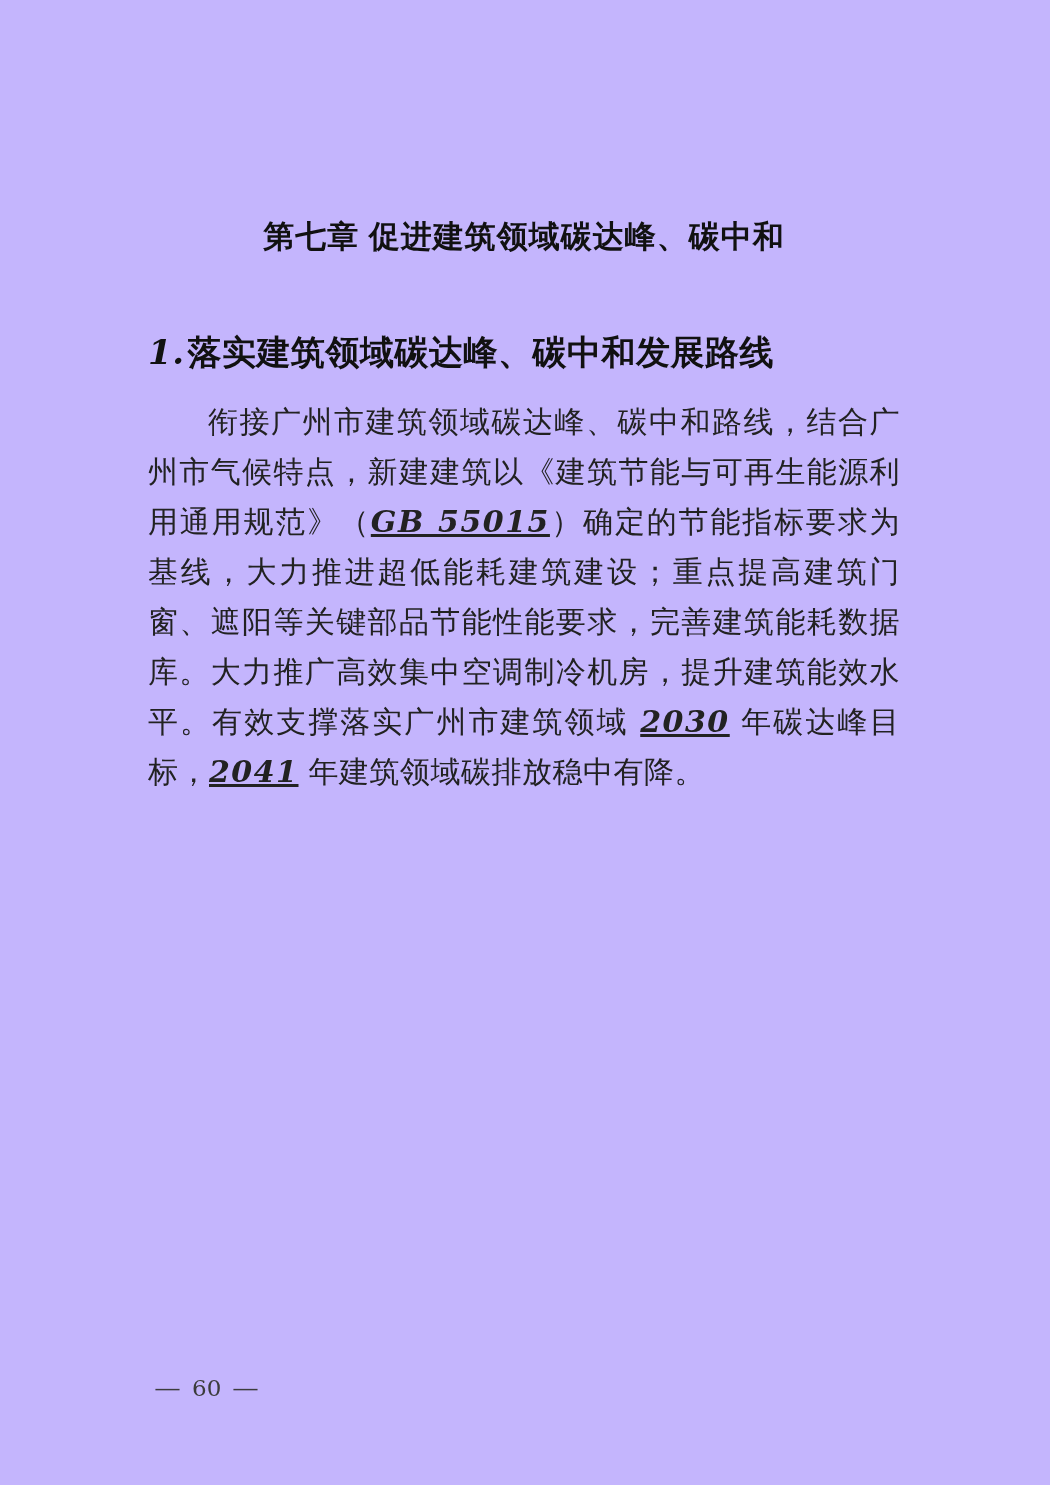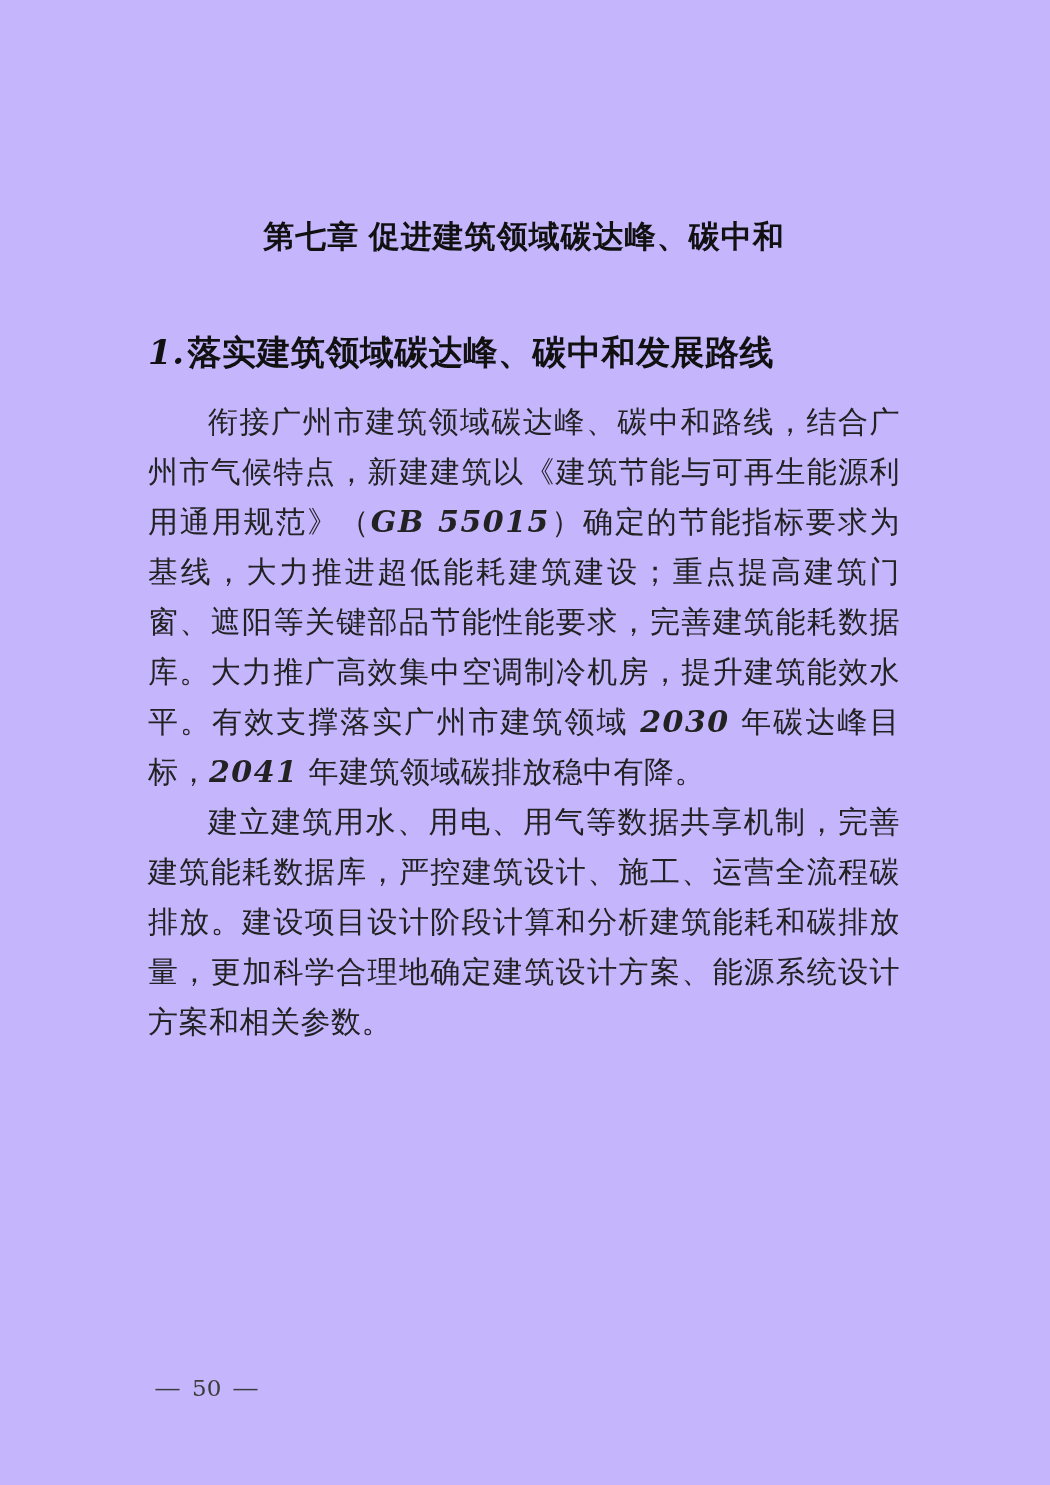"GB 55015" .latin-num { text-decoration: none -> underline }
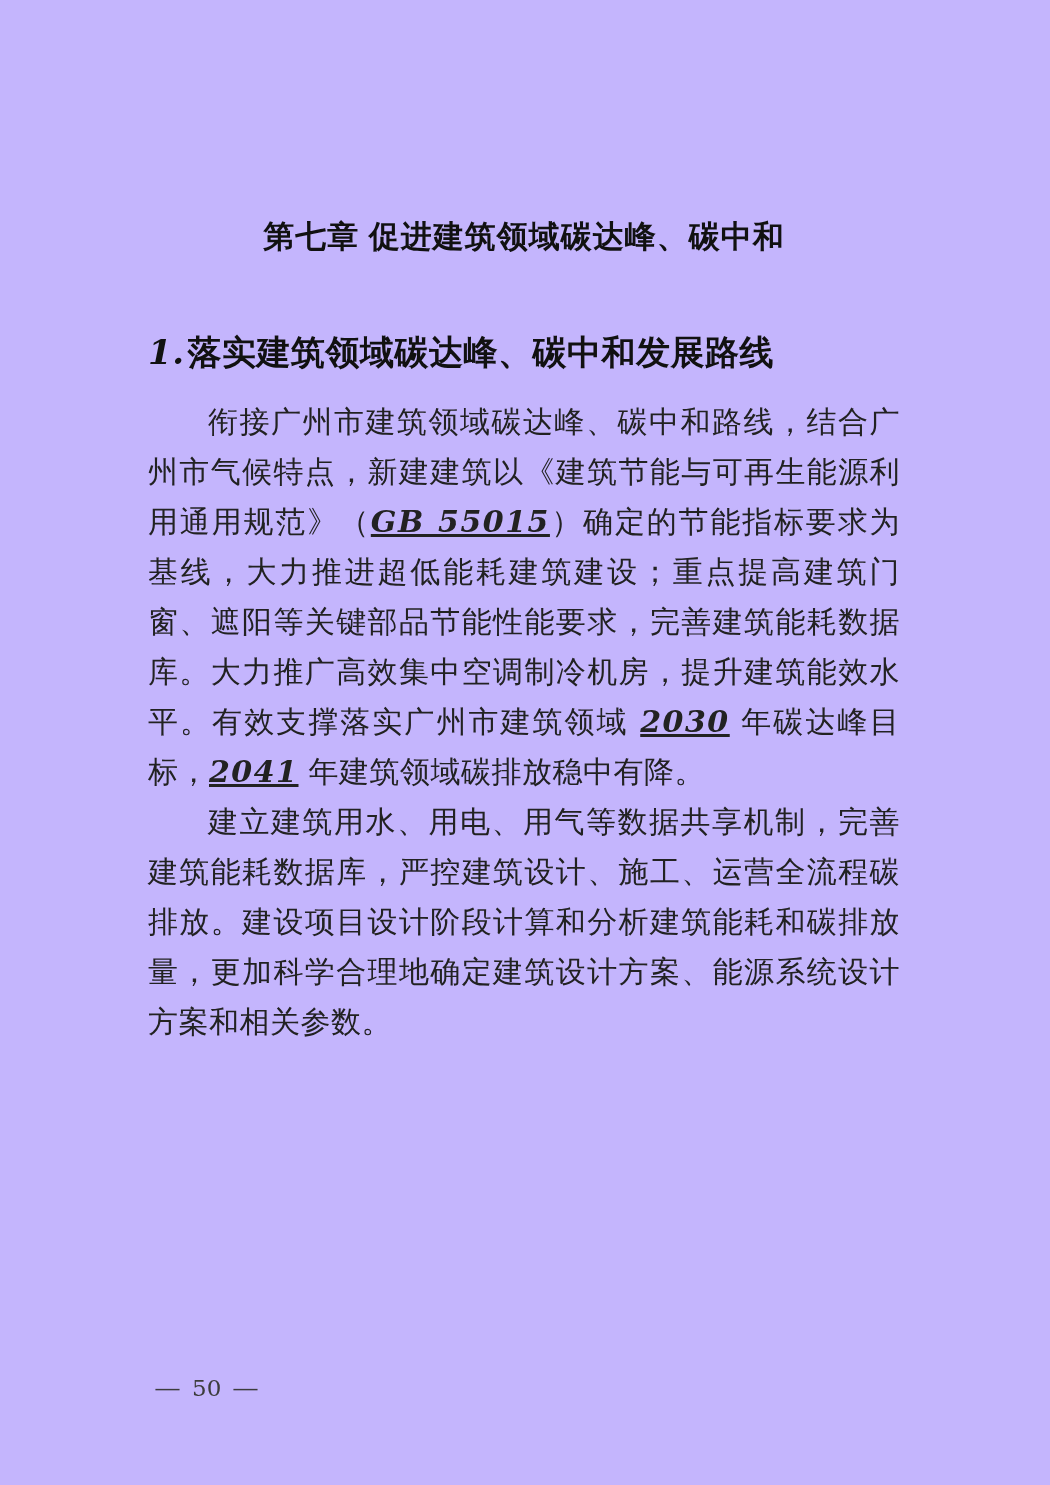"建立建筑用水、用电、用气等数据共享机制，完善建筑能耗数据库，严控建筑设计、施工、" p.body-para { html: <p><span>建立建筑用水、用电、用气等数据共享机制，完善建筑能耗数据库，严控建筑设计、施工、运营全流程碳排放。建设项目设计阶段计算和分析建筑能耗和碳排放量，更加科学合理地确定建筑设计方案、能源系统设计方案和相关参数。</span></p> -> none }
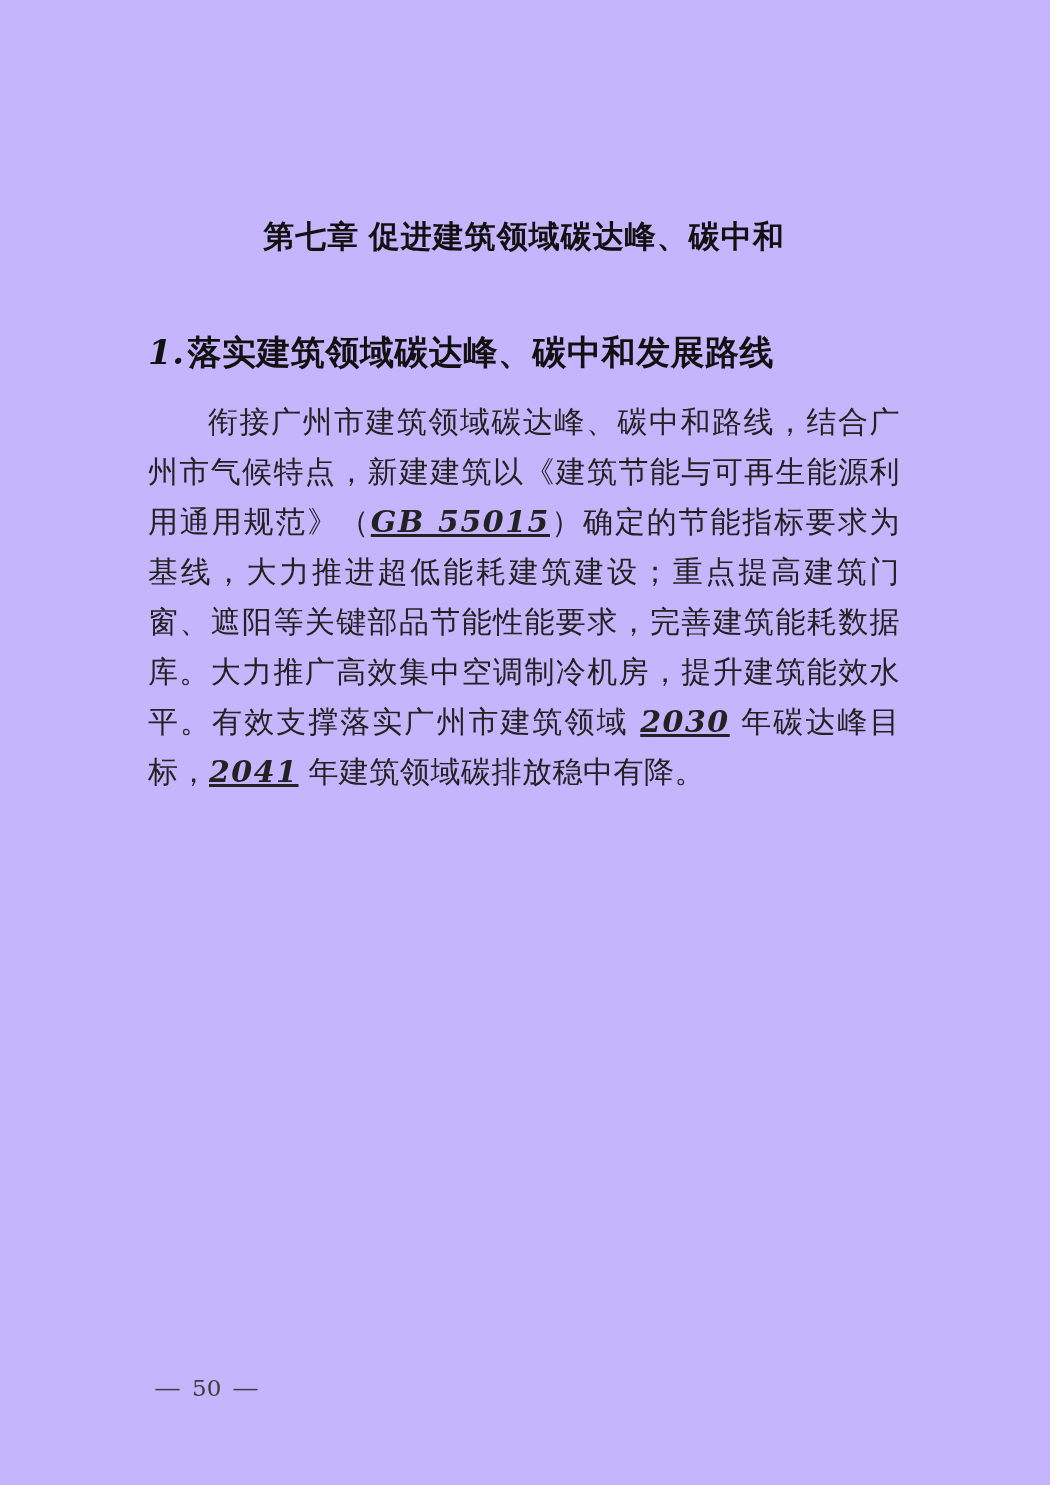"50" span.num { text: 50 -> 60 }
